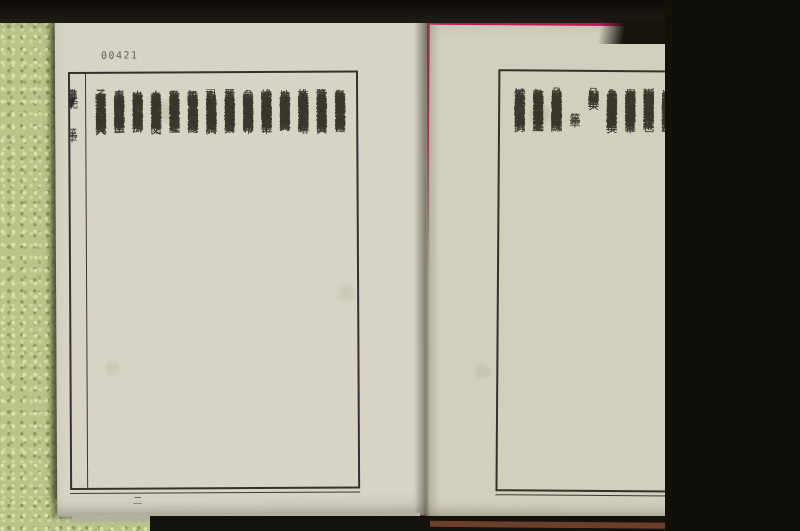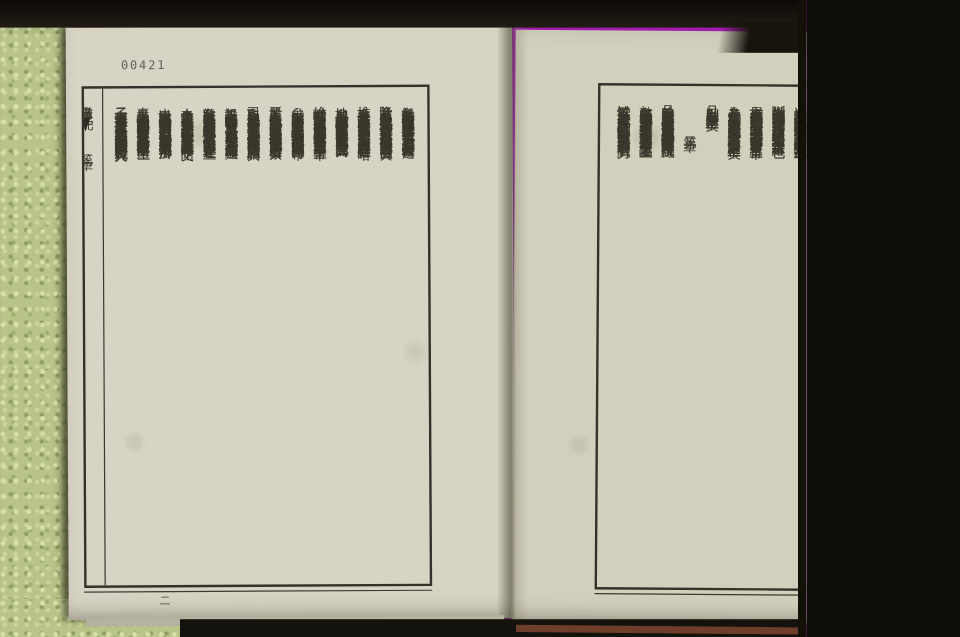"00421" .stage { background: #a21caf -> #be185d }
